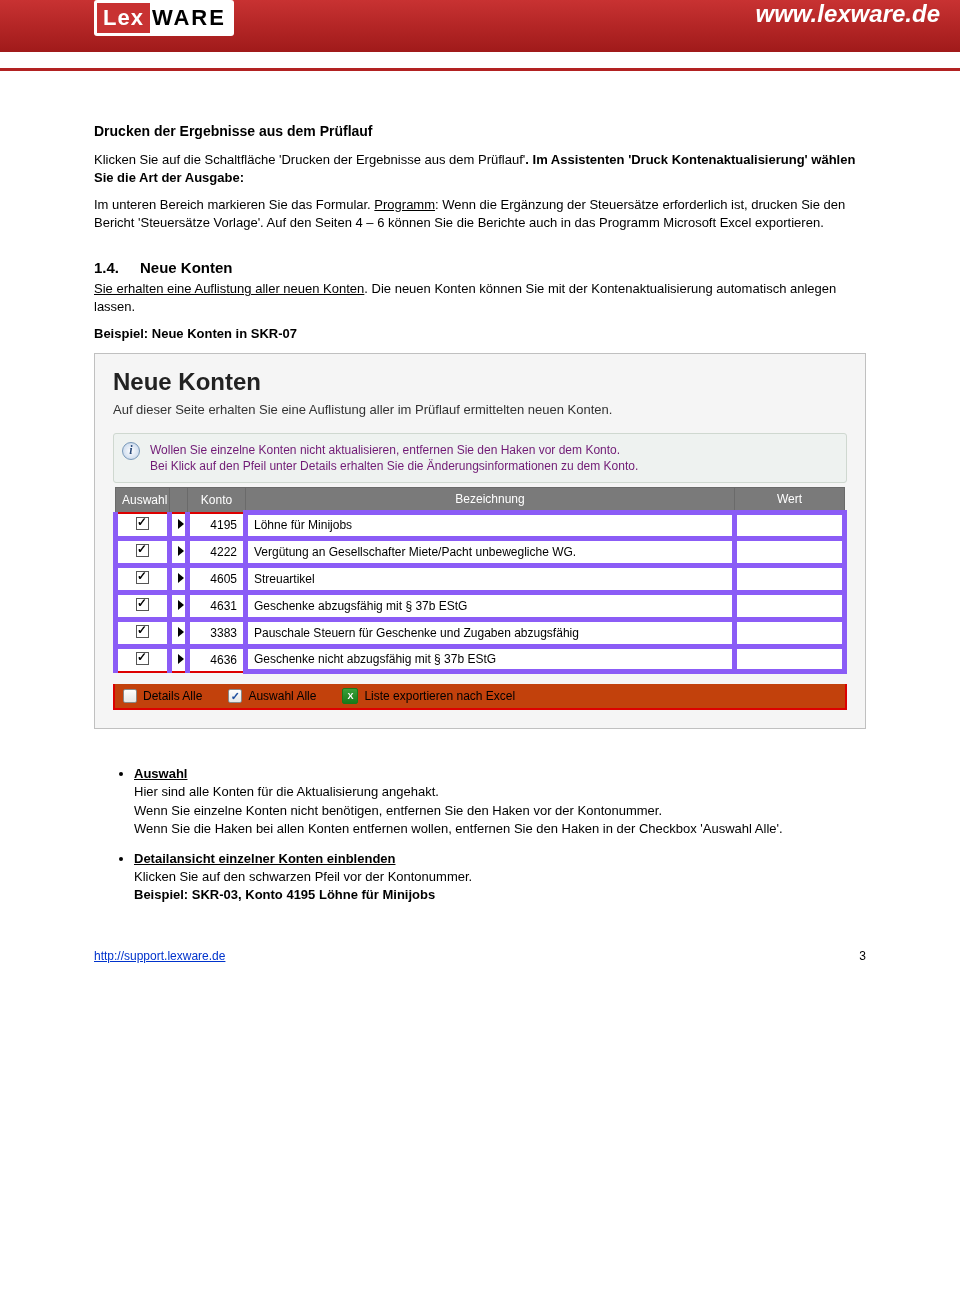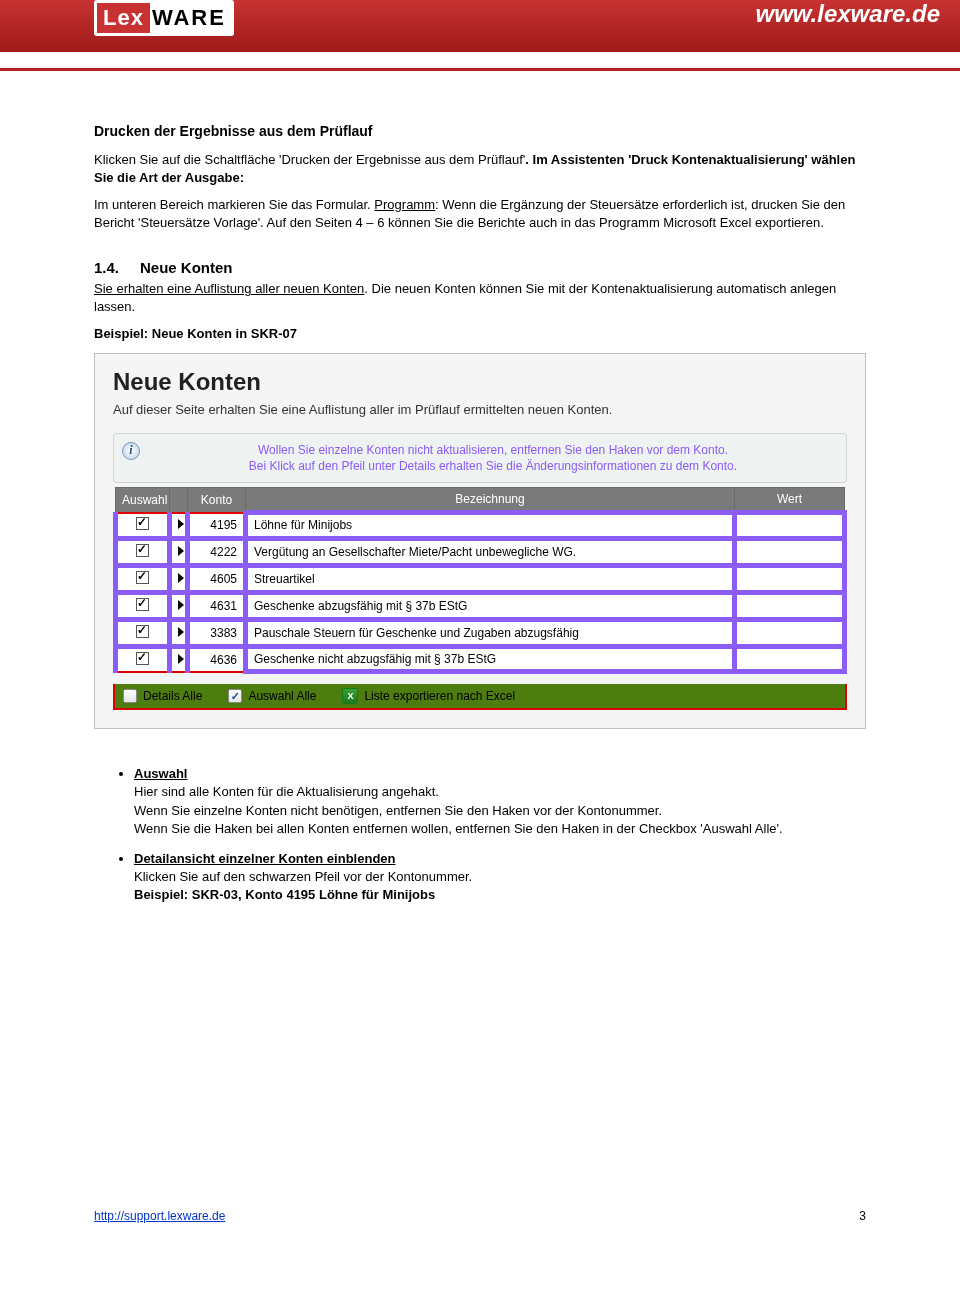"Wollen Sie einzelne Konten nicht" .info-box .l1 { color: #8b5cf6 -> #701a75; text-align: center -> none }
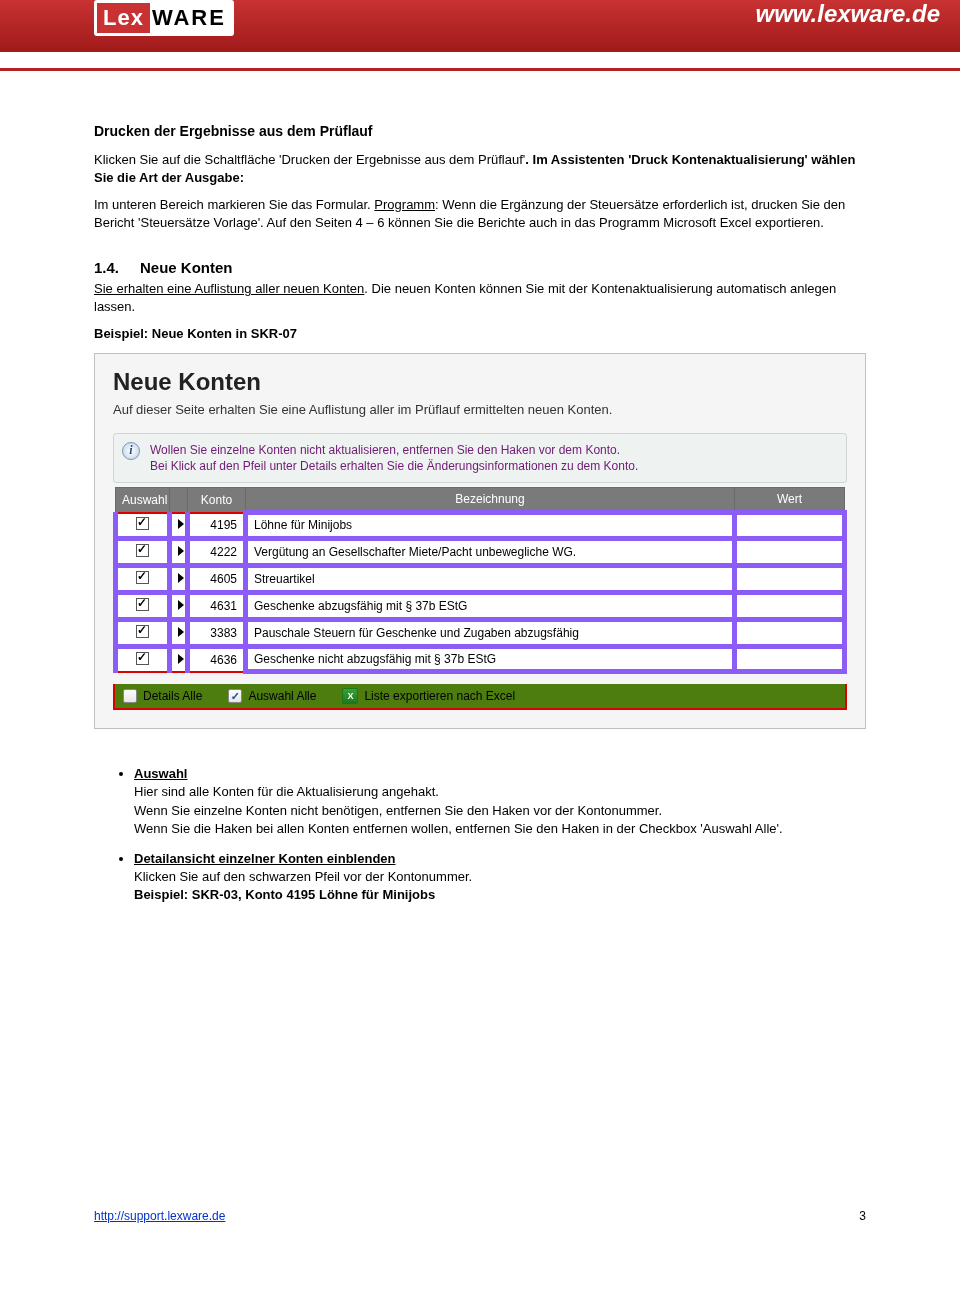"Details Alle" .tools { background: #4d7c0f -> #c2410c }
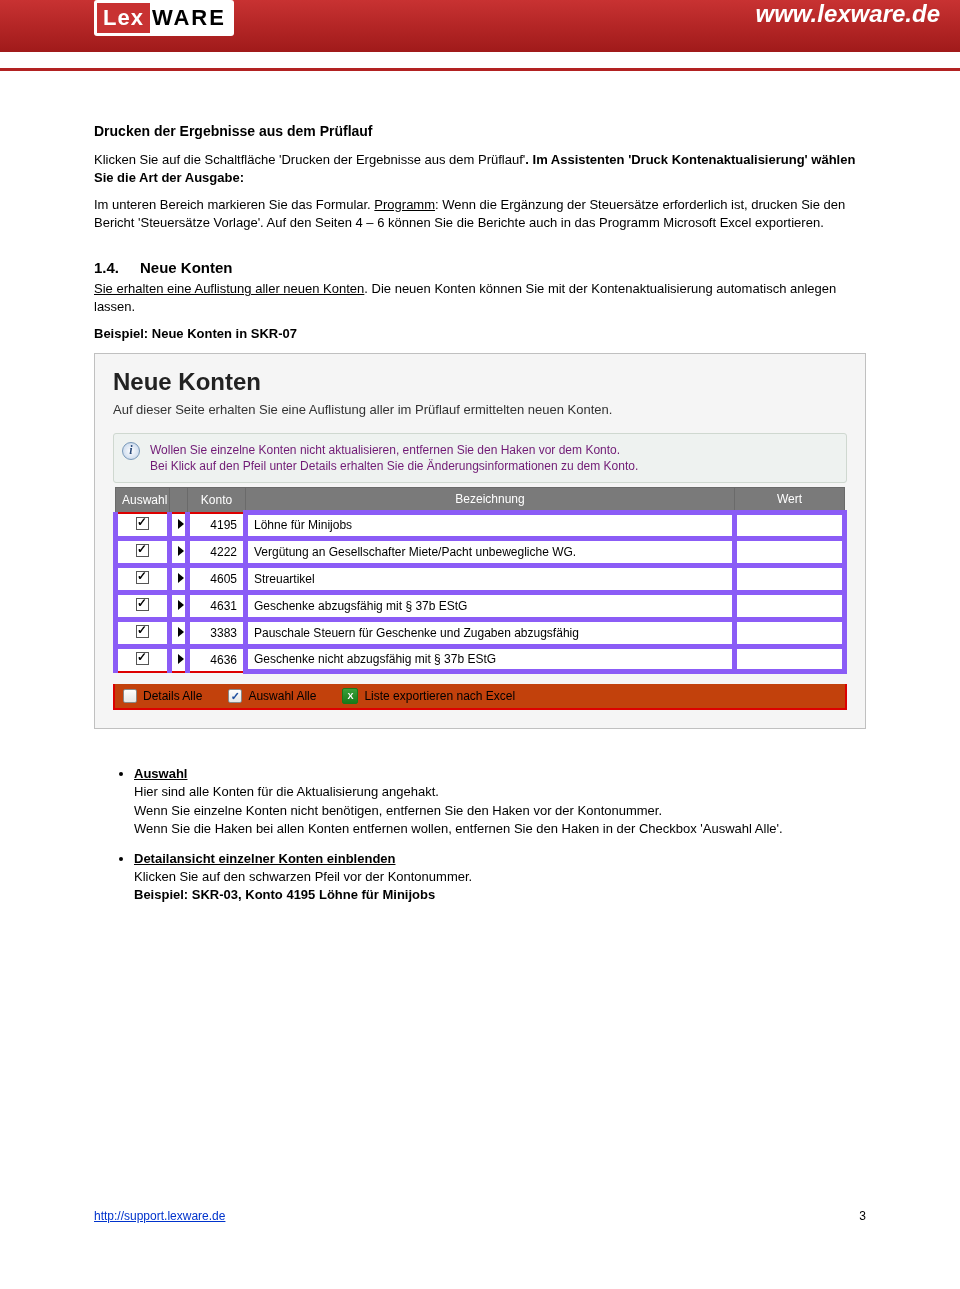"http://support.lexware.de" .footer { margin-top: 260px -> none }
